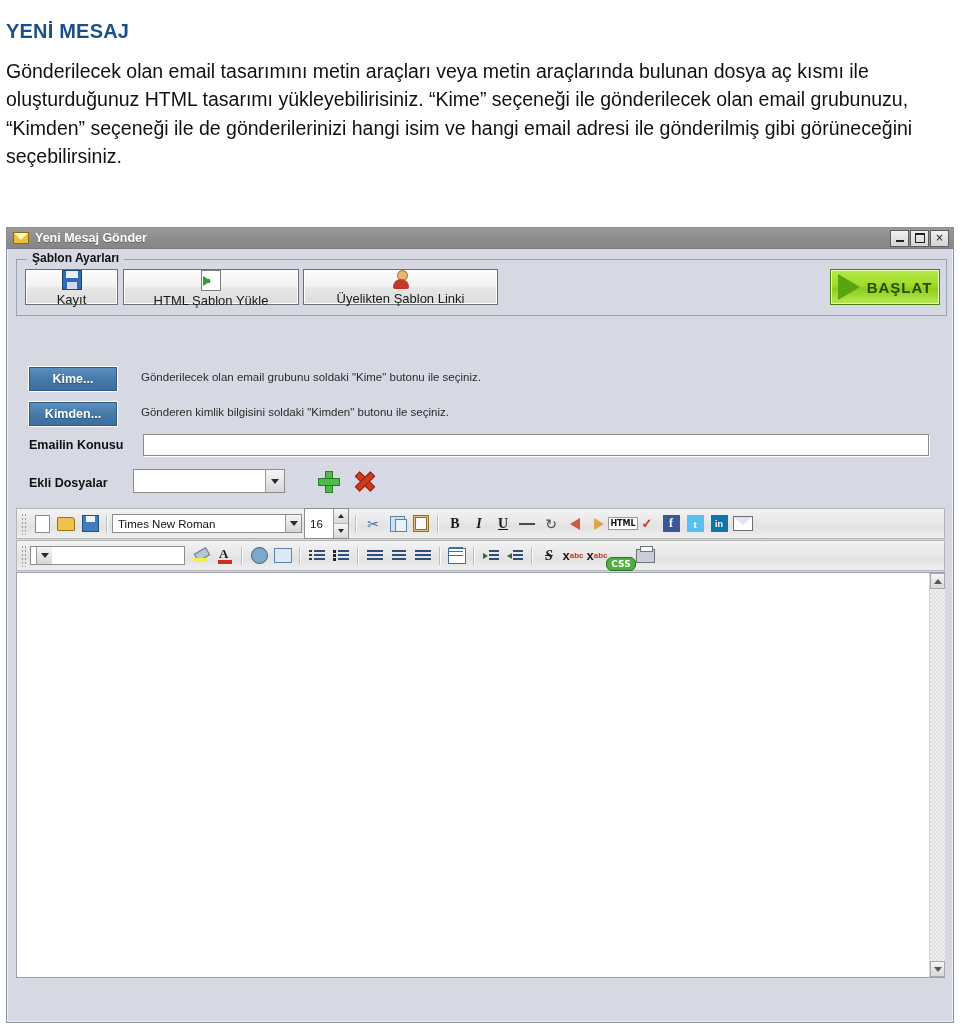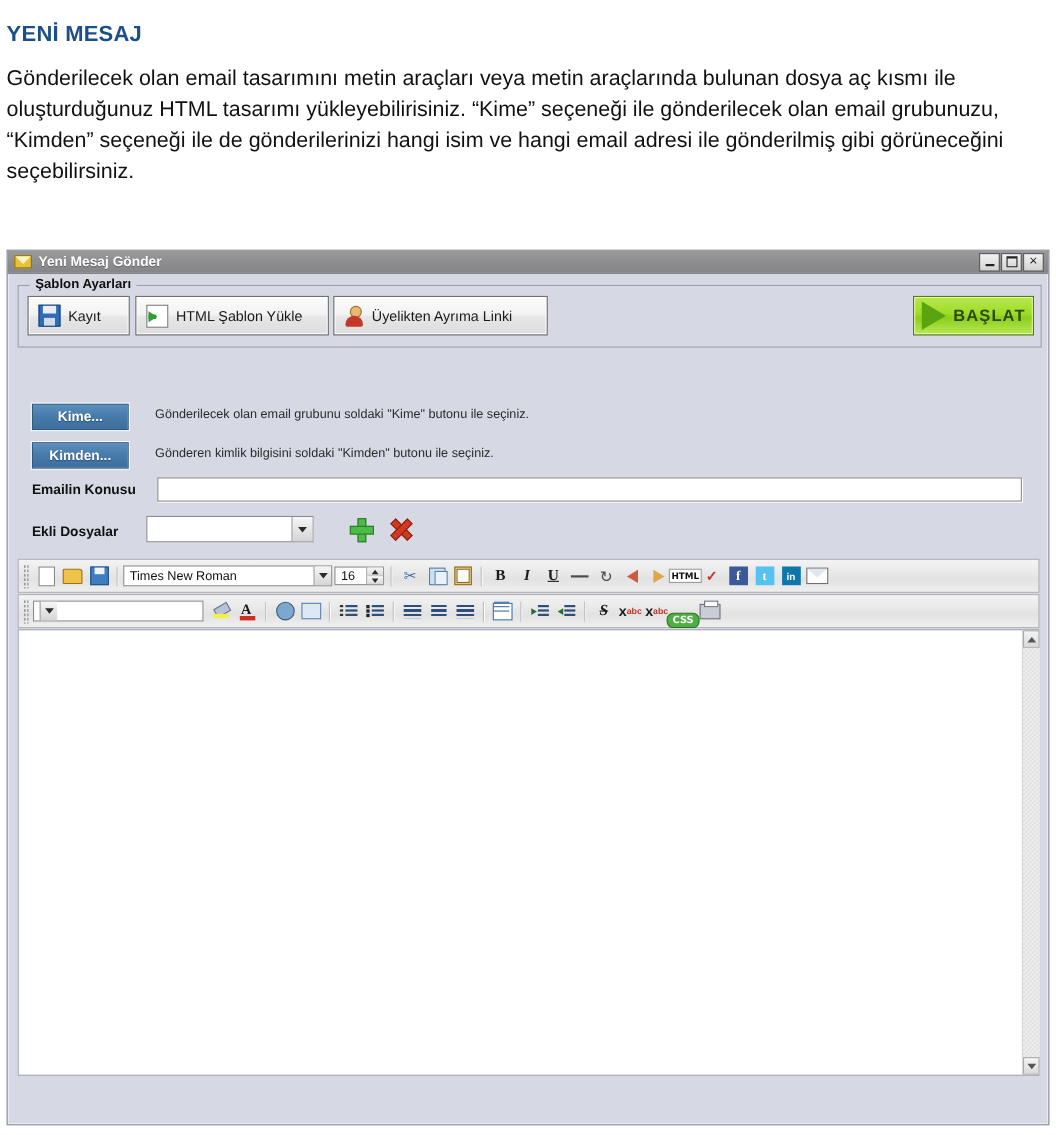"Kayıt" .tbtn { flex-direction: none -> column; gap: 7px -> 2px; padding: 0 9px -> 0 0 }
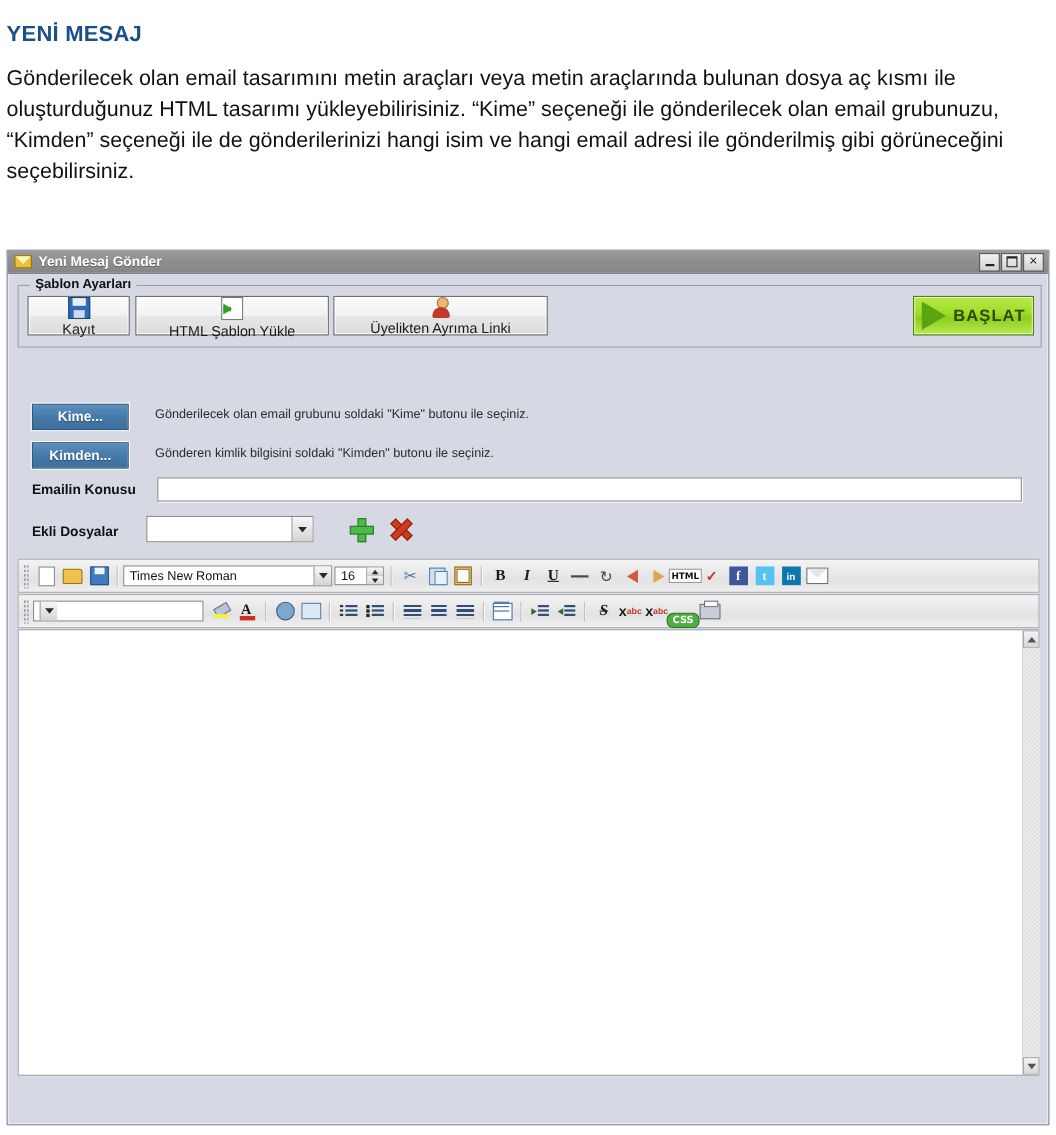"Üyelikten Ayrıma Linki" span.lbl { text: Ayrıma -> Şablon }
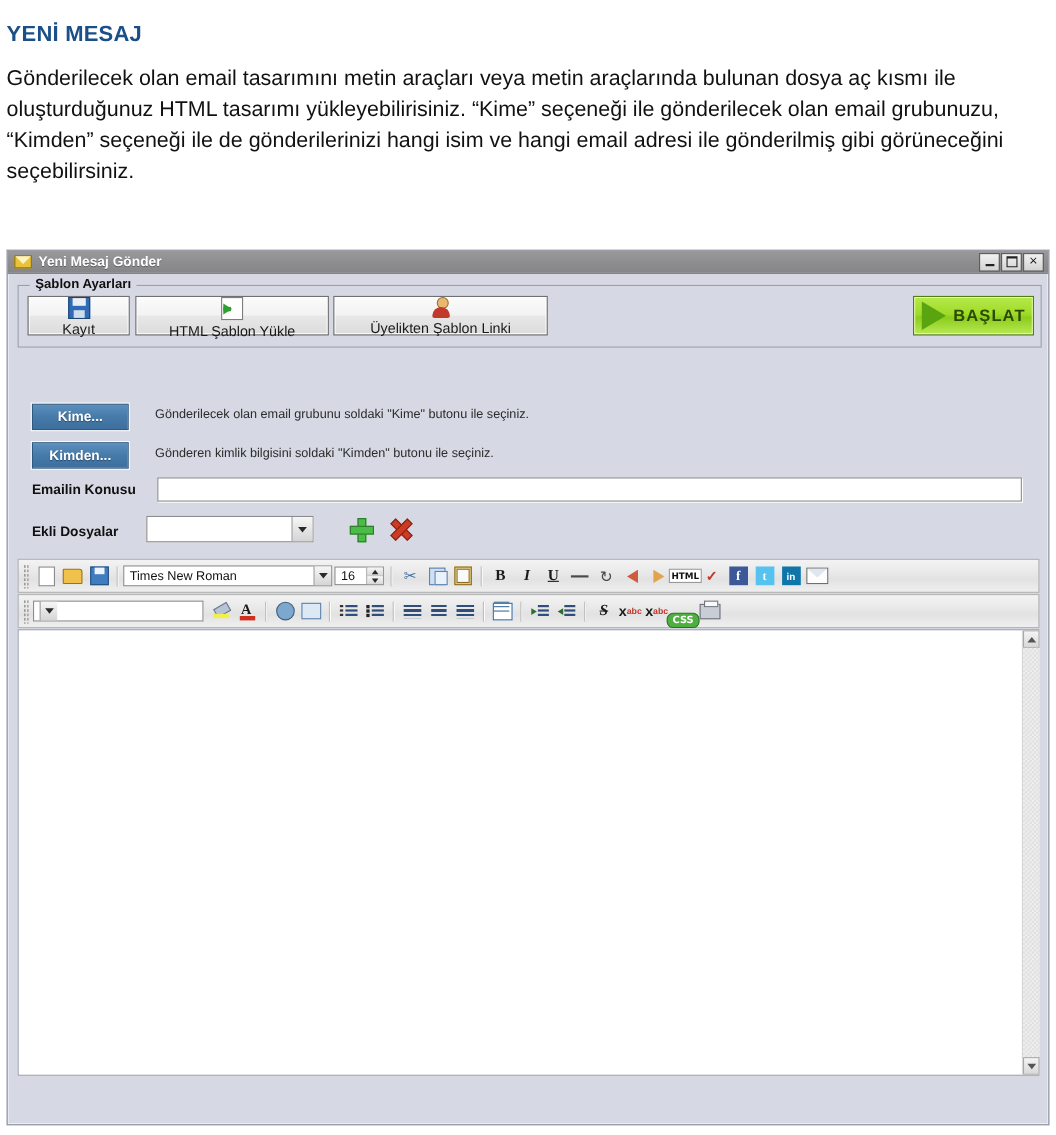"16" .sizebox { height: 17px -> 31px }
